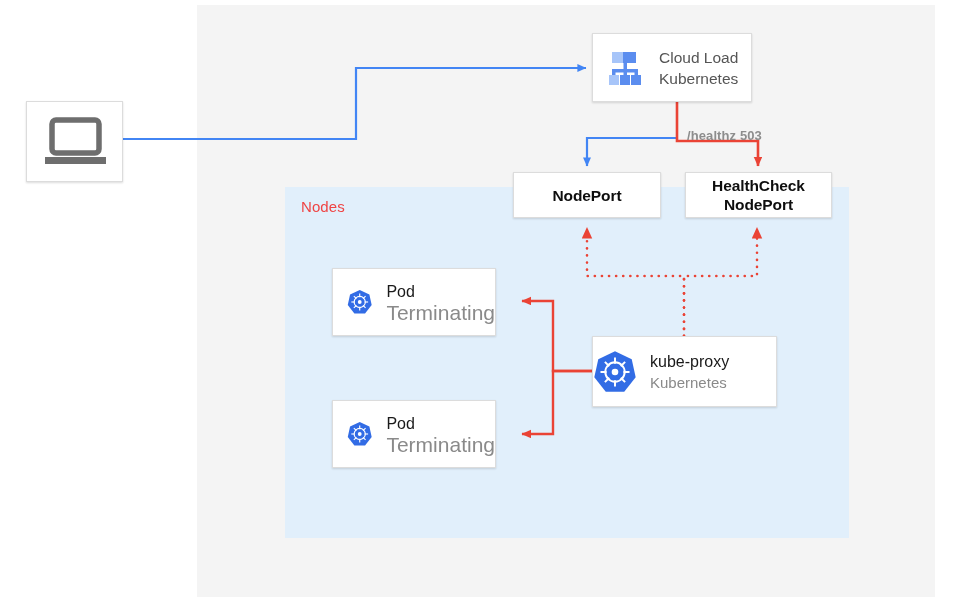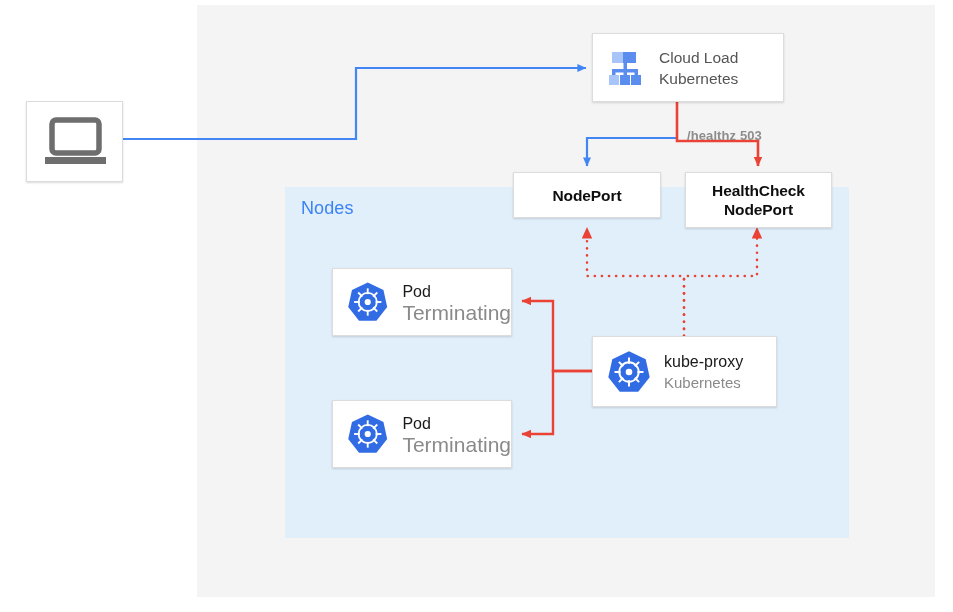"Cloud Load" .clb-card { width: 192px -> 160px }
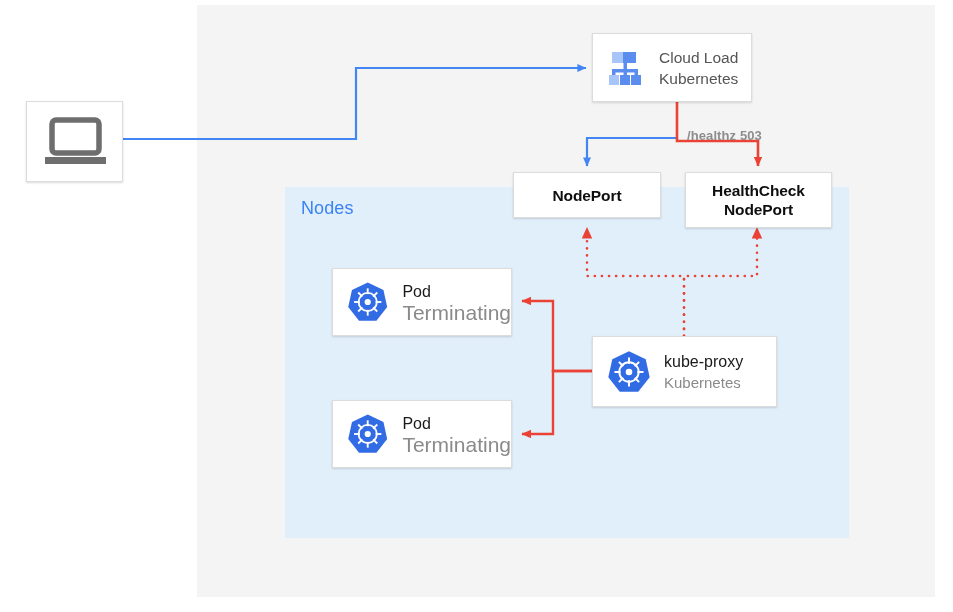"HealthCheck" .hc-card { height: 56px -> 46px }
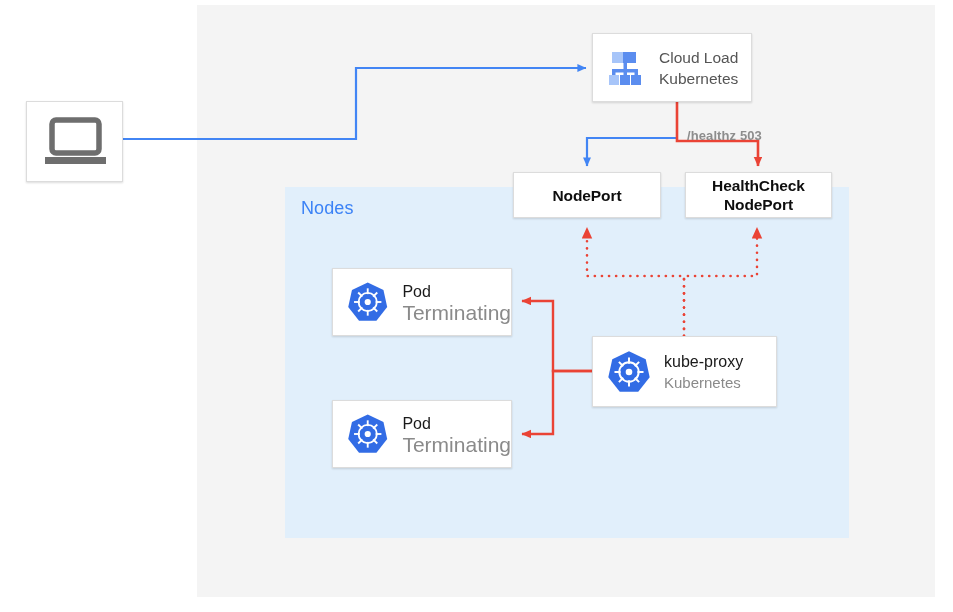"Nodes" .nodes-label { color: #3b82f6 -> #ef4444; font-size: 18px -> 15px }
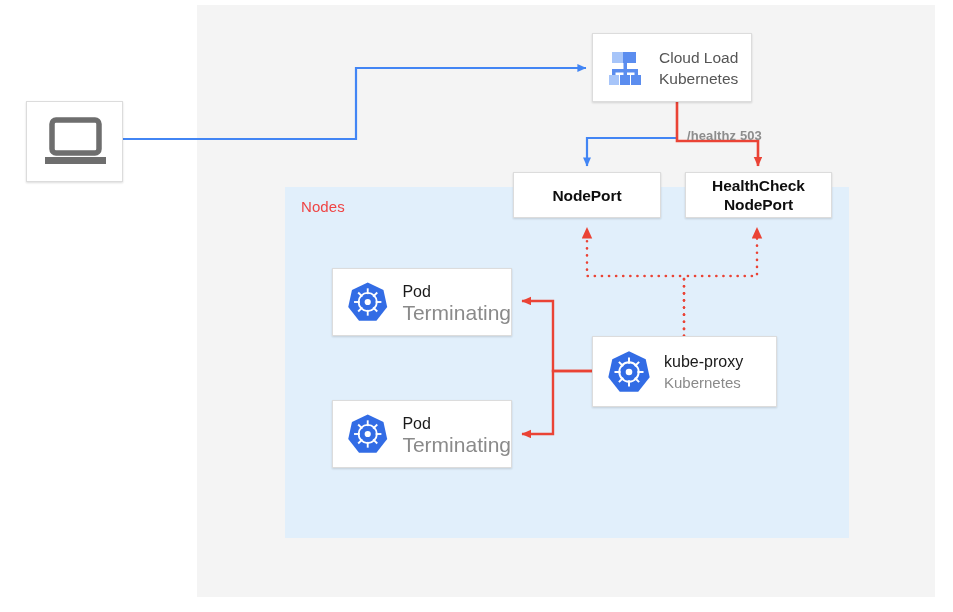"Pod" .pod-card { width: 180px -> 164px }
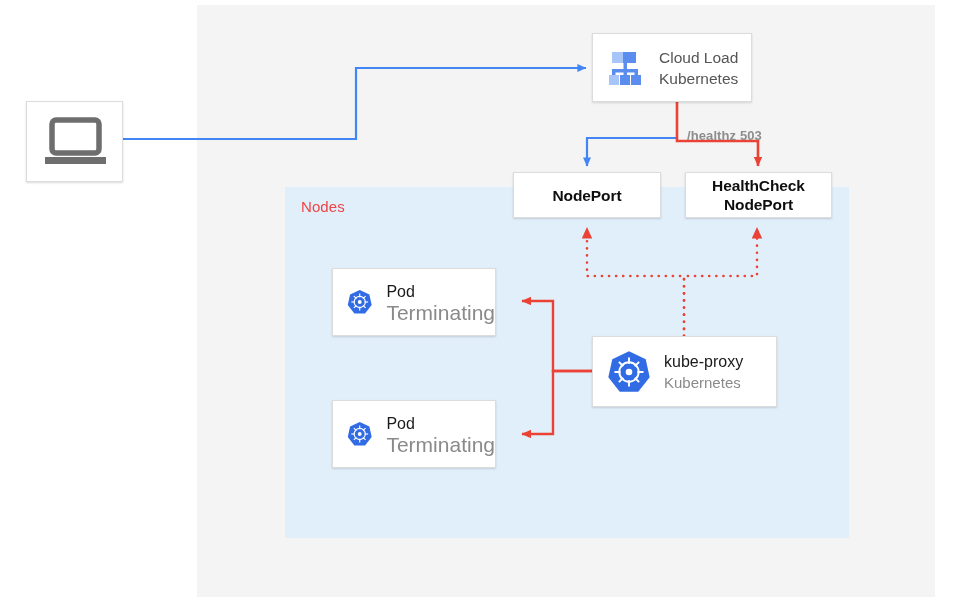"kube-proxy" .kp-card { padding-left: 14px -> none }
